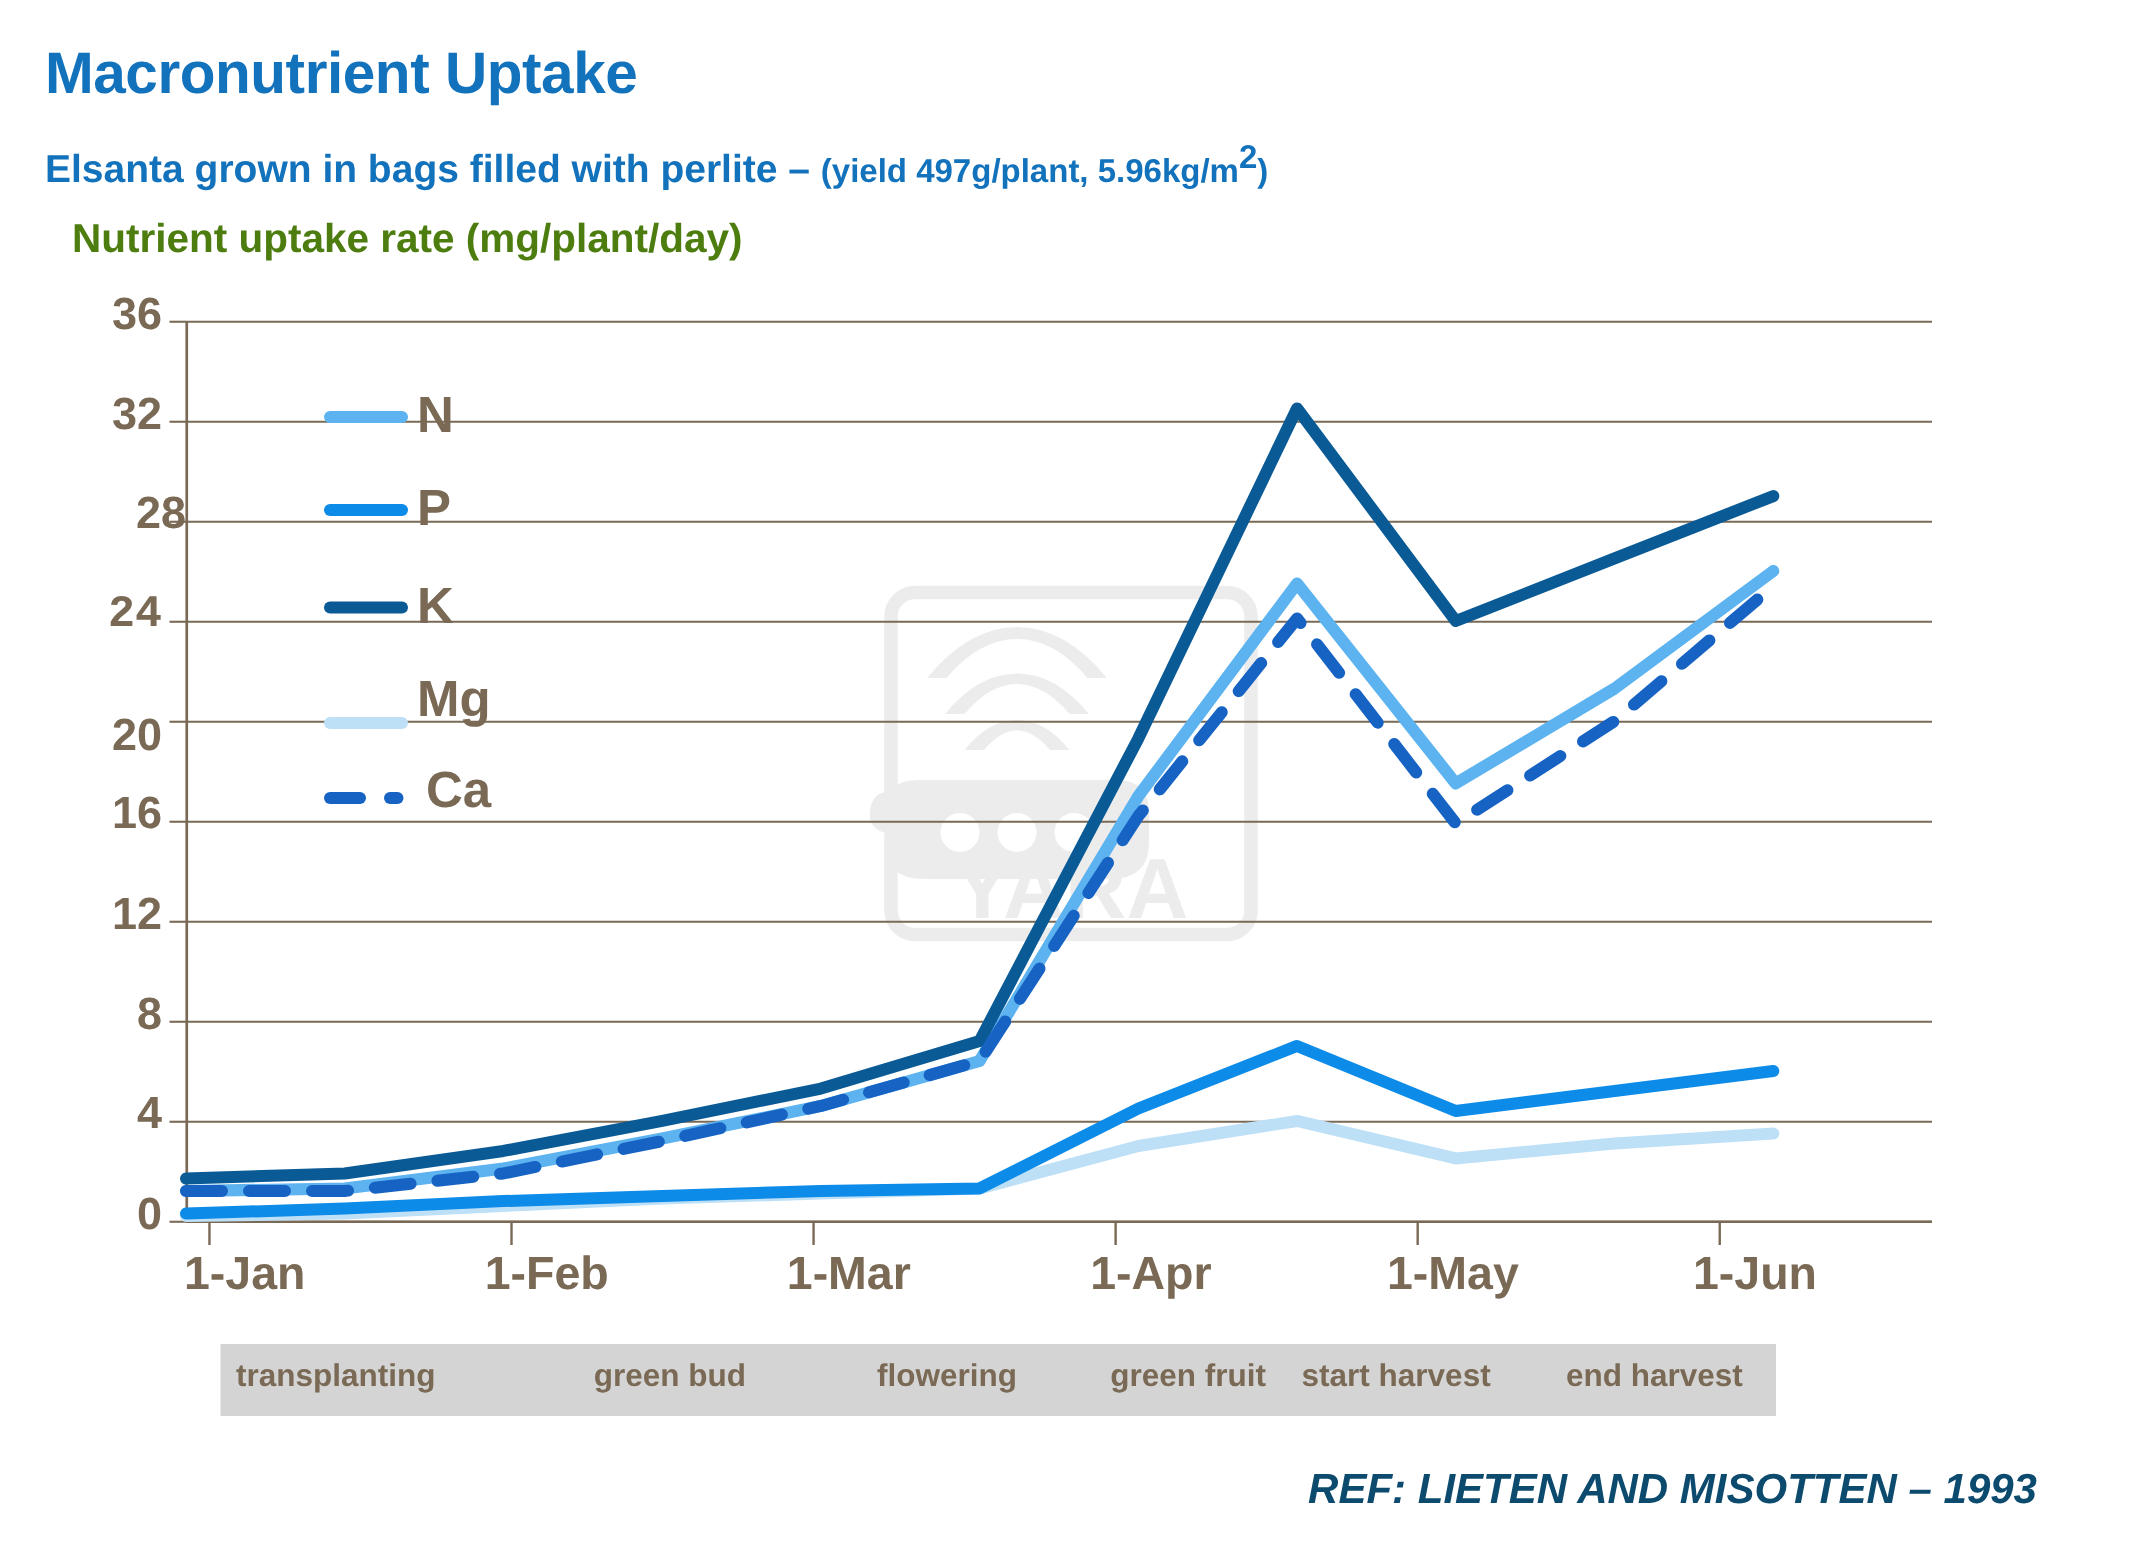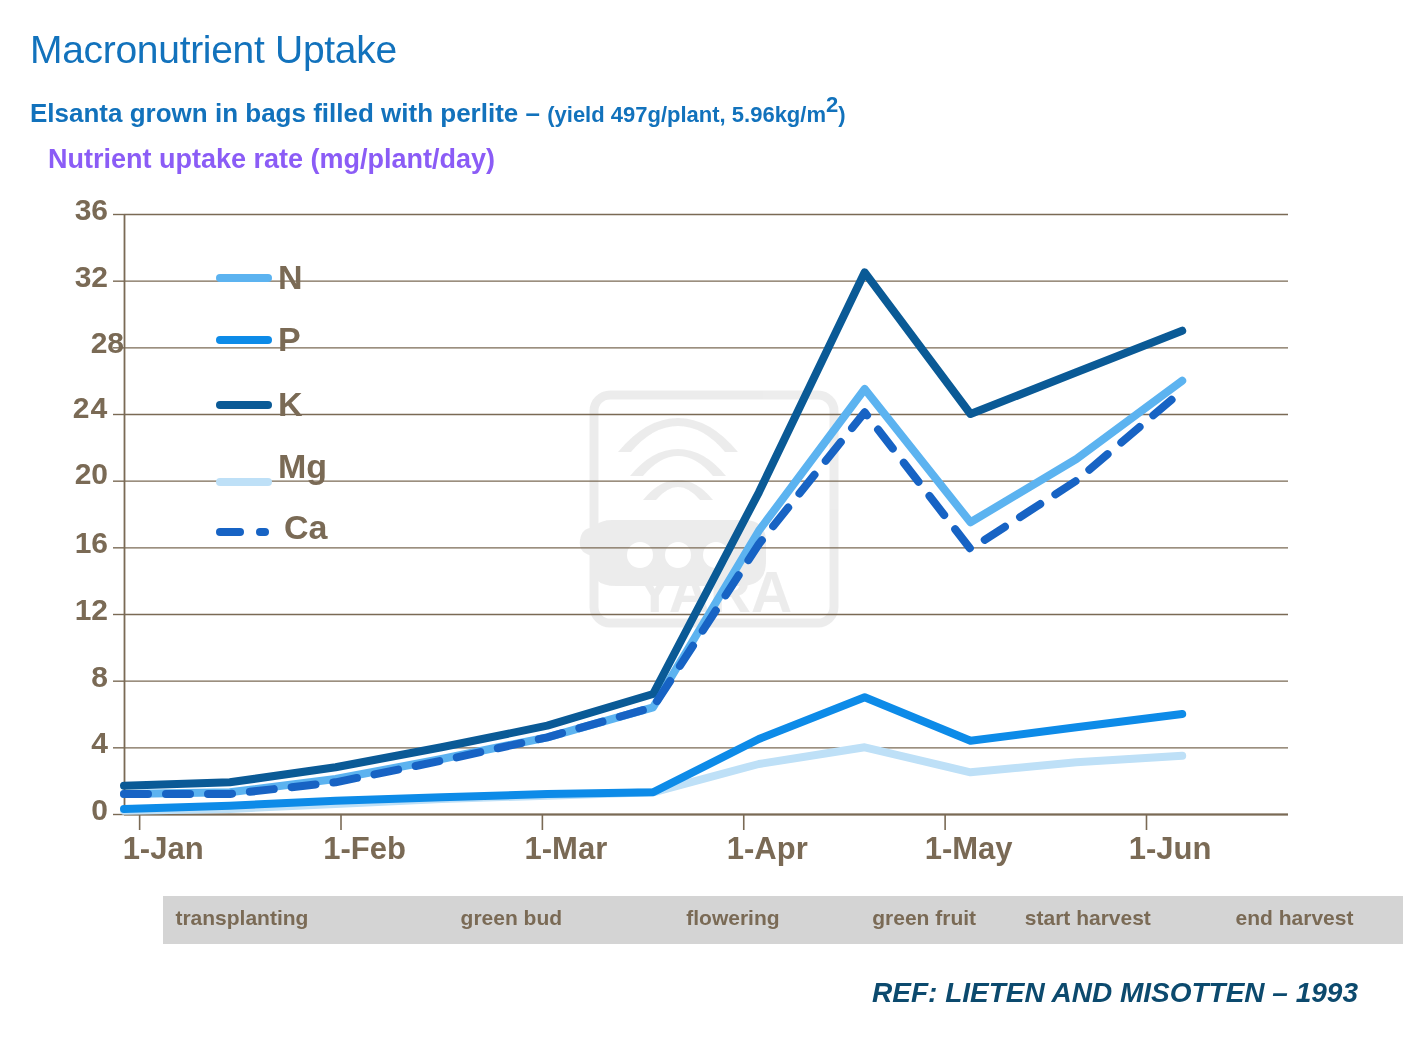"Macronutrient Uptake" #title { font-weight: normal -> bold }
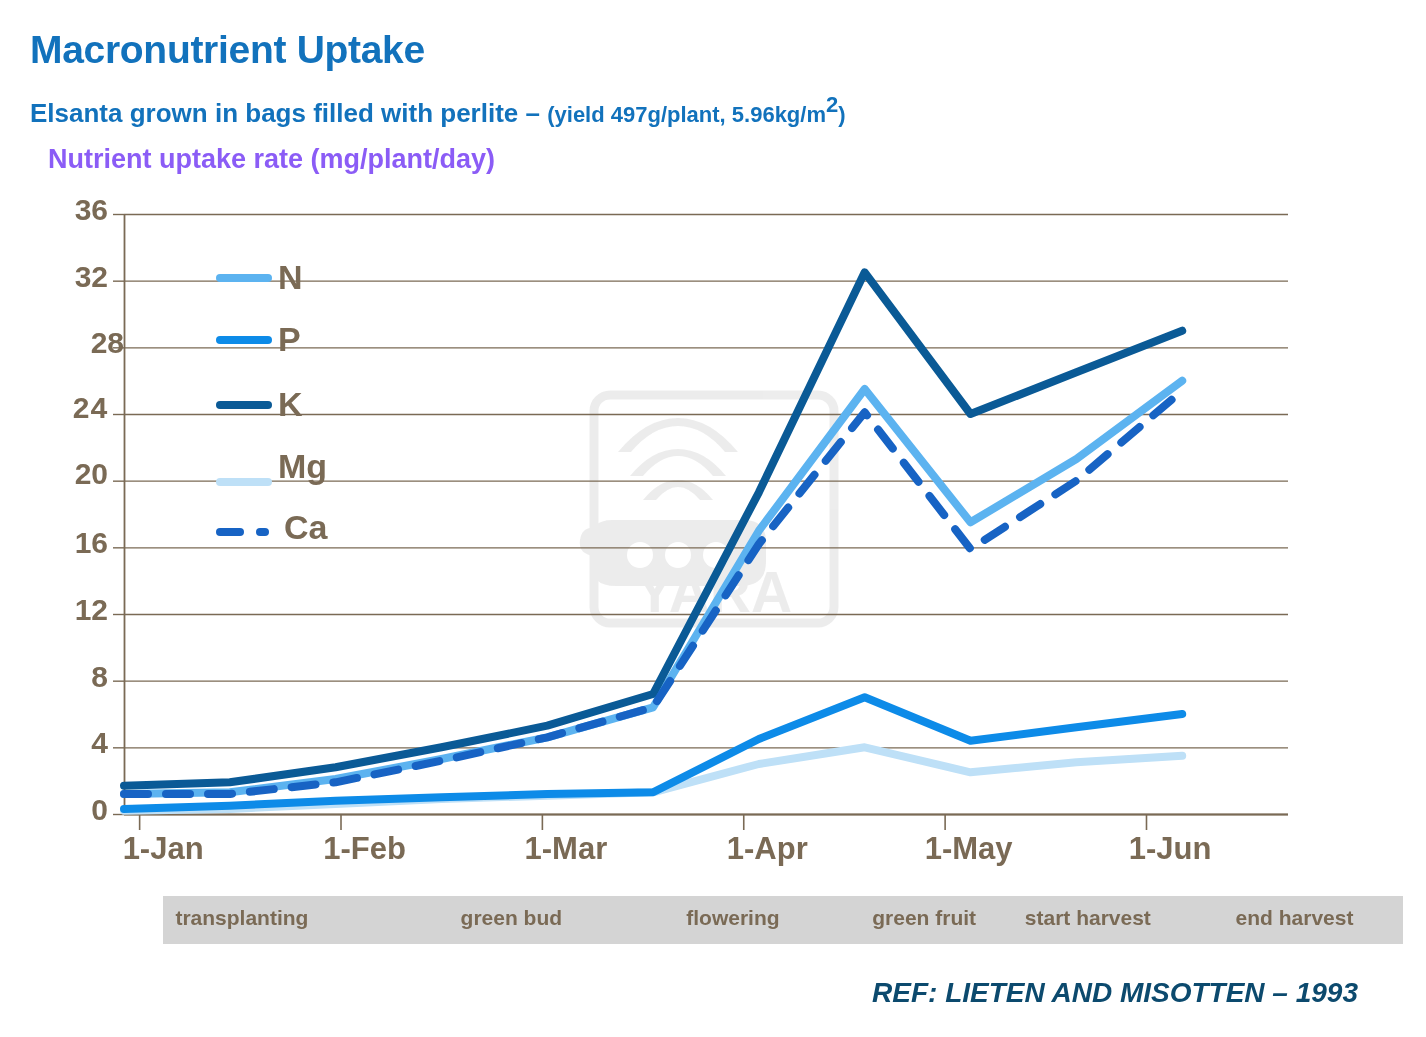"Nutrient uptake rate (mg/plant/day)" #axis-title { color: #8b5cf6 -> #4d7c0f }
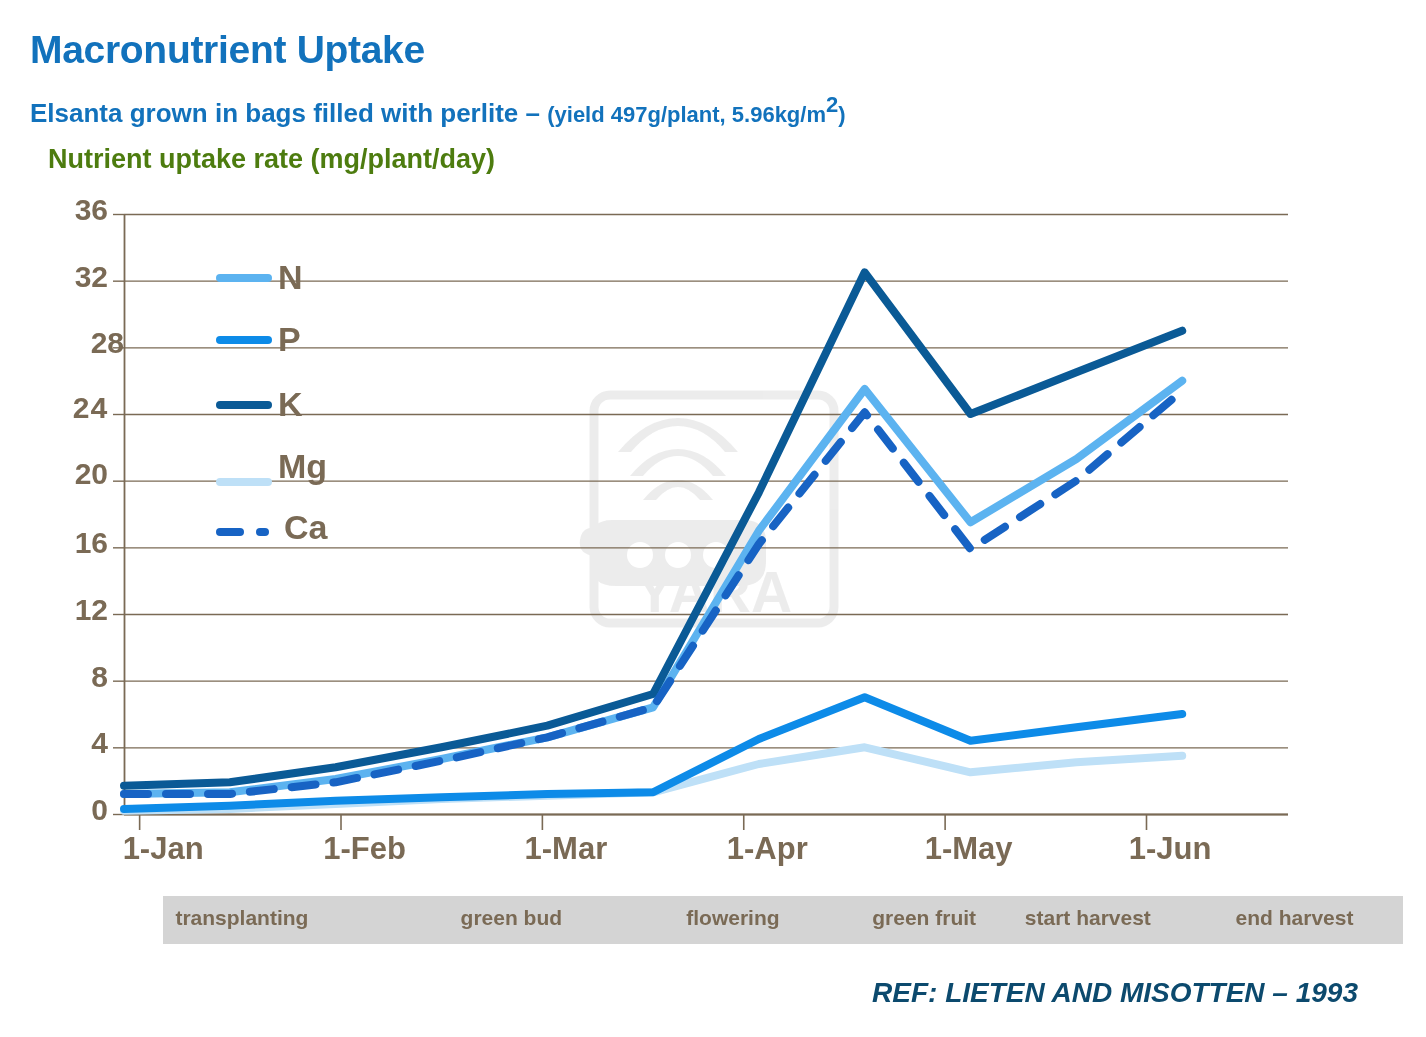"20" div.ylabel { top: 457px -> 474px }
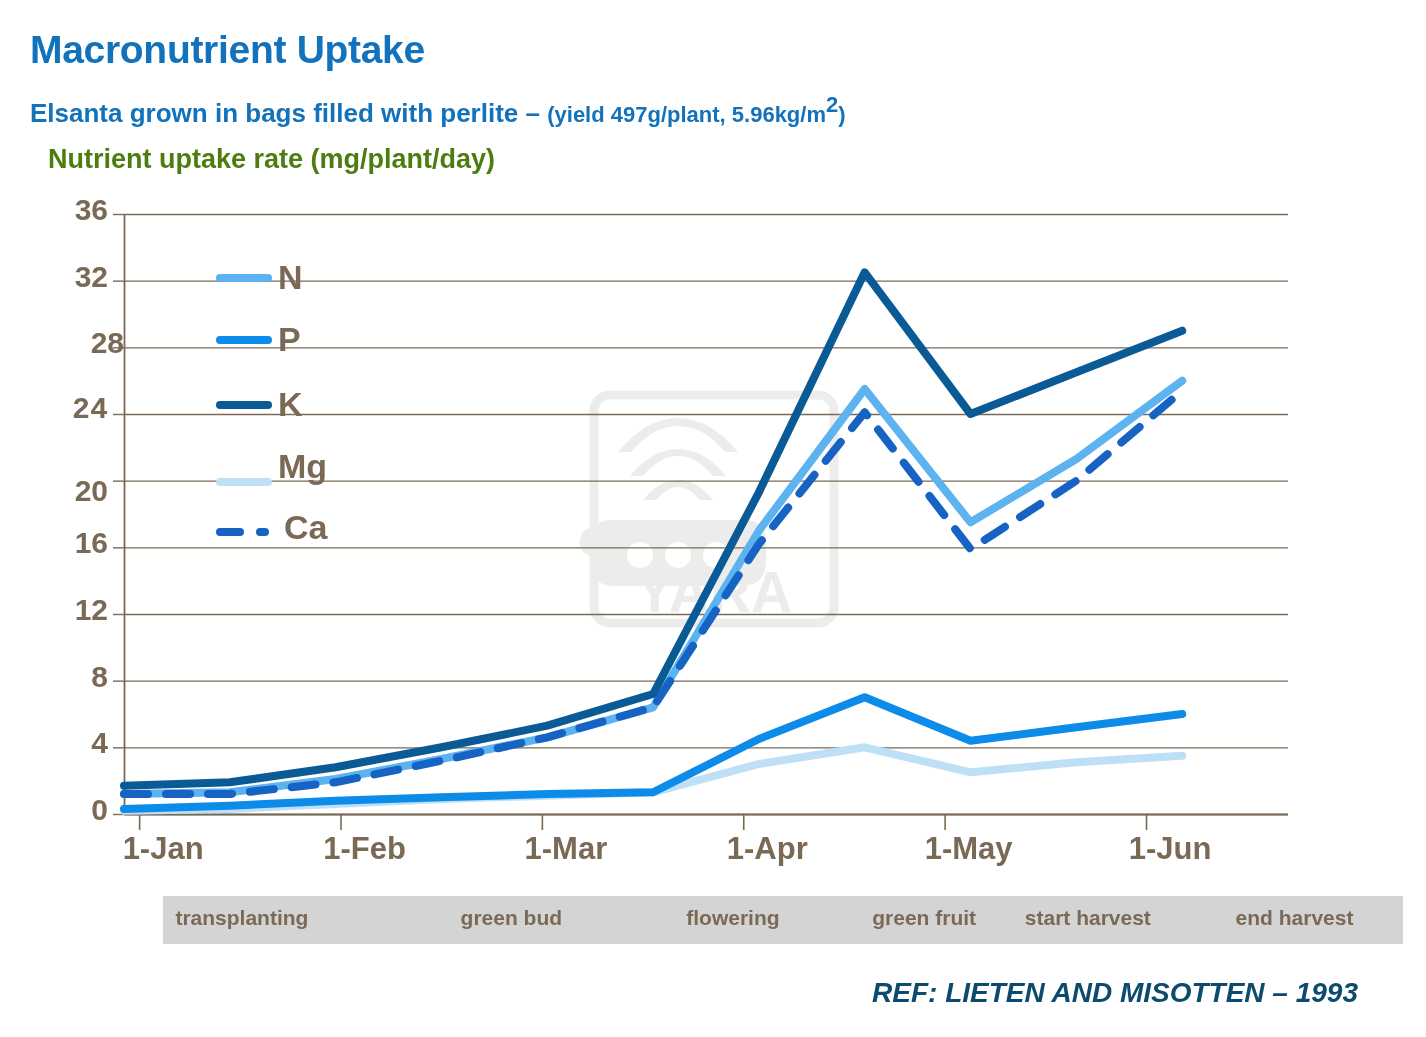"transplanting" #stage-bar { left: 163px -> 147px; width: 1240px -> 1037px }
